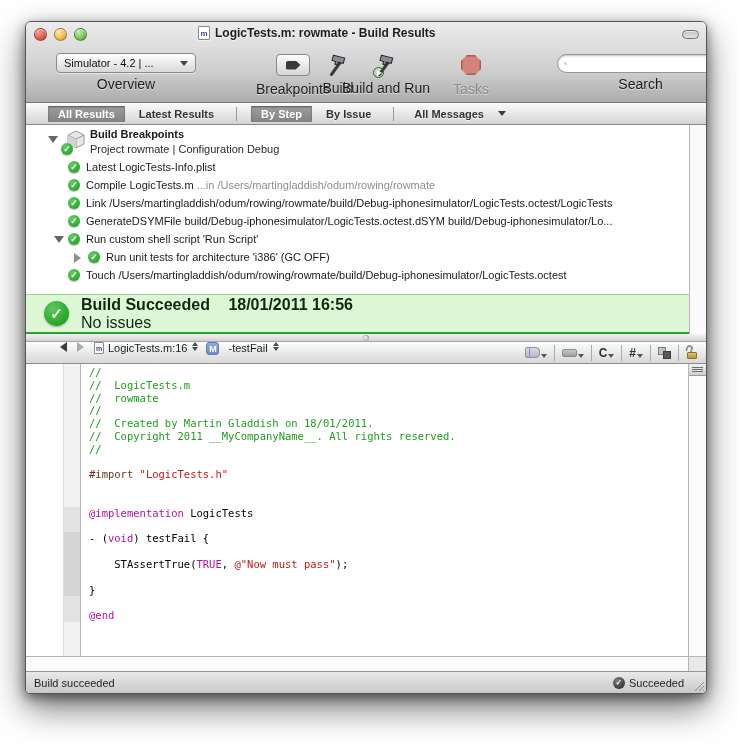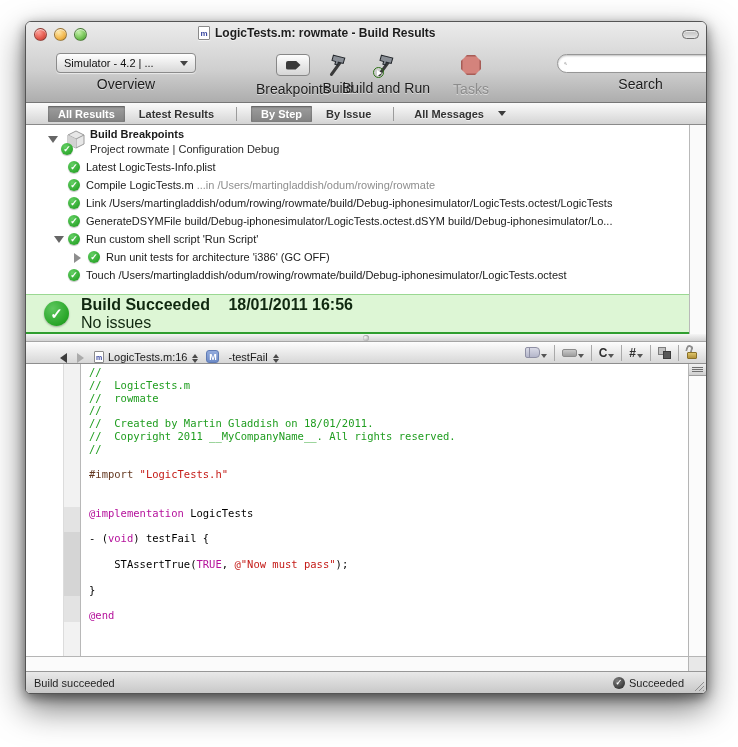"LogicTests.m:16" .navbar { align-items: flex-end -> flex-start }
